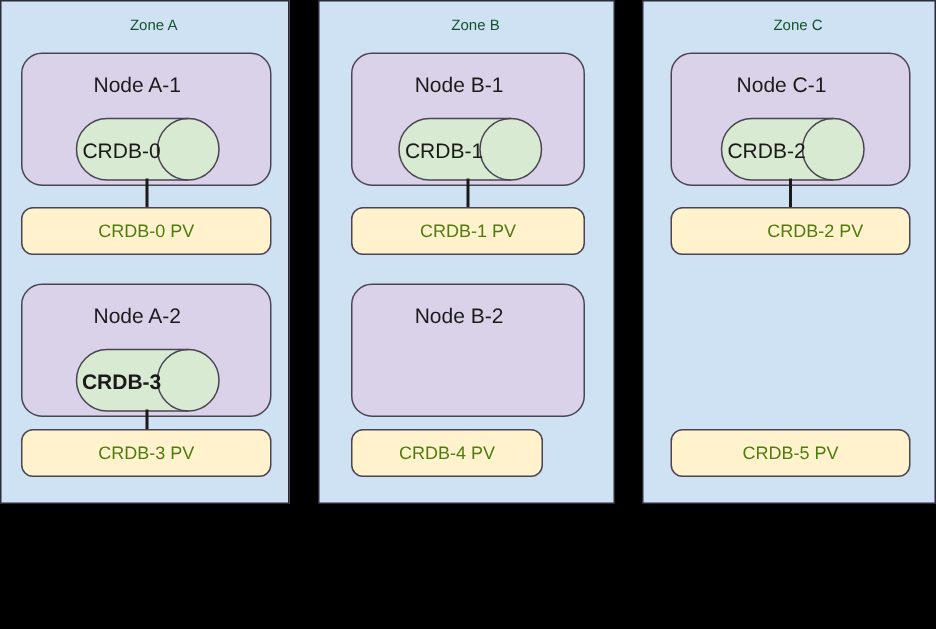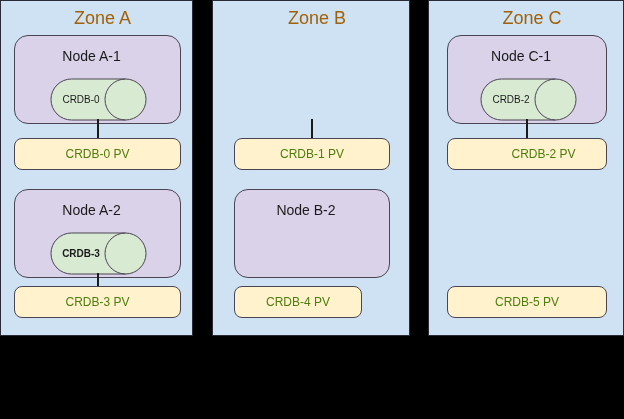"Zone A" .zone-title { color: #a16207 -> #14532d; font-size: 18px -> 10px }
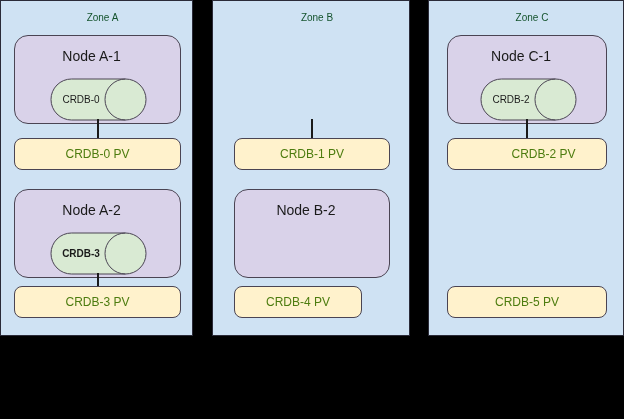"Node B-1" div.node { html: none -> <div> <div>Node B-1</div> <div> <svg> <path></path> <path></path> </svg> <div>CRDB-1</div> </div> </div> }
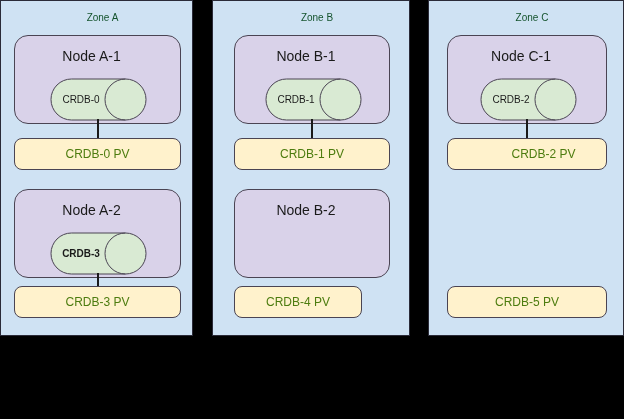"CRDB-0" .cyl-label { font-size: 10px -> 14px }
